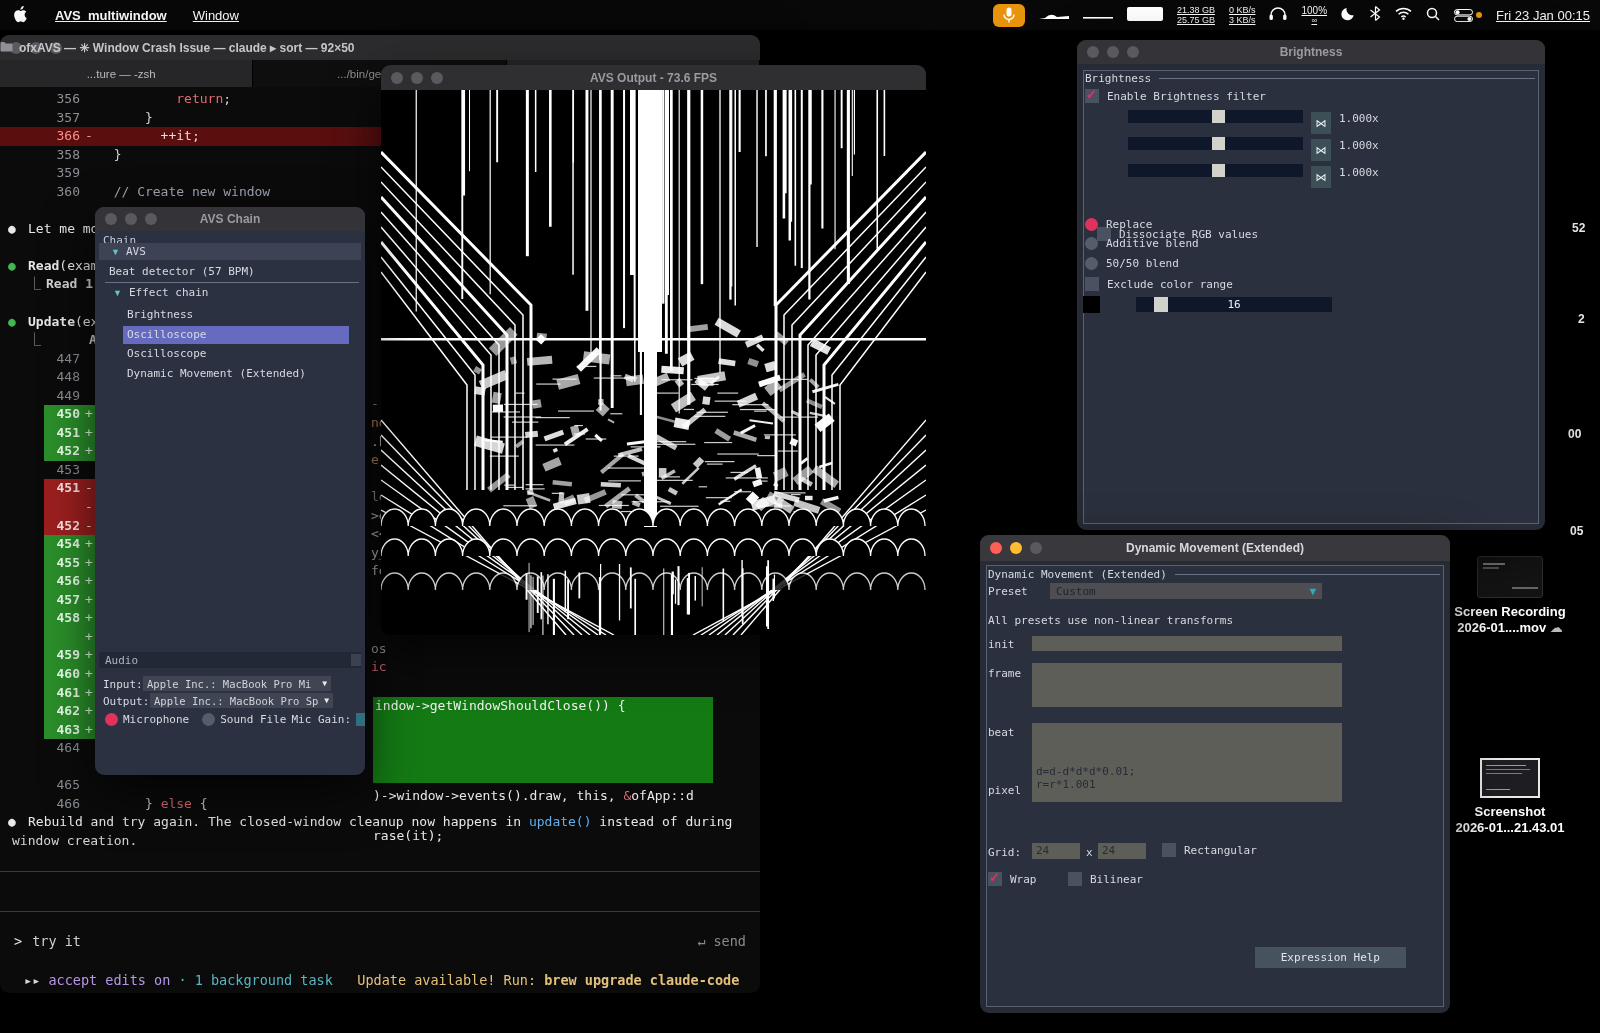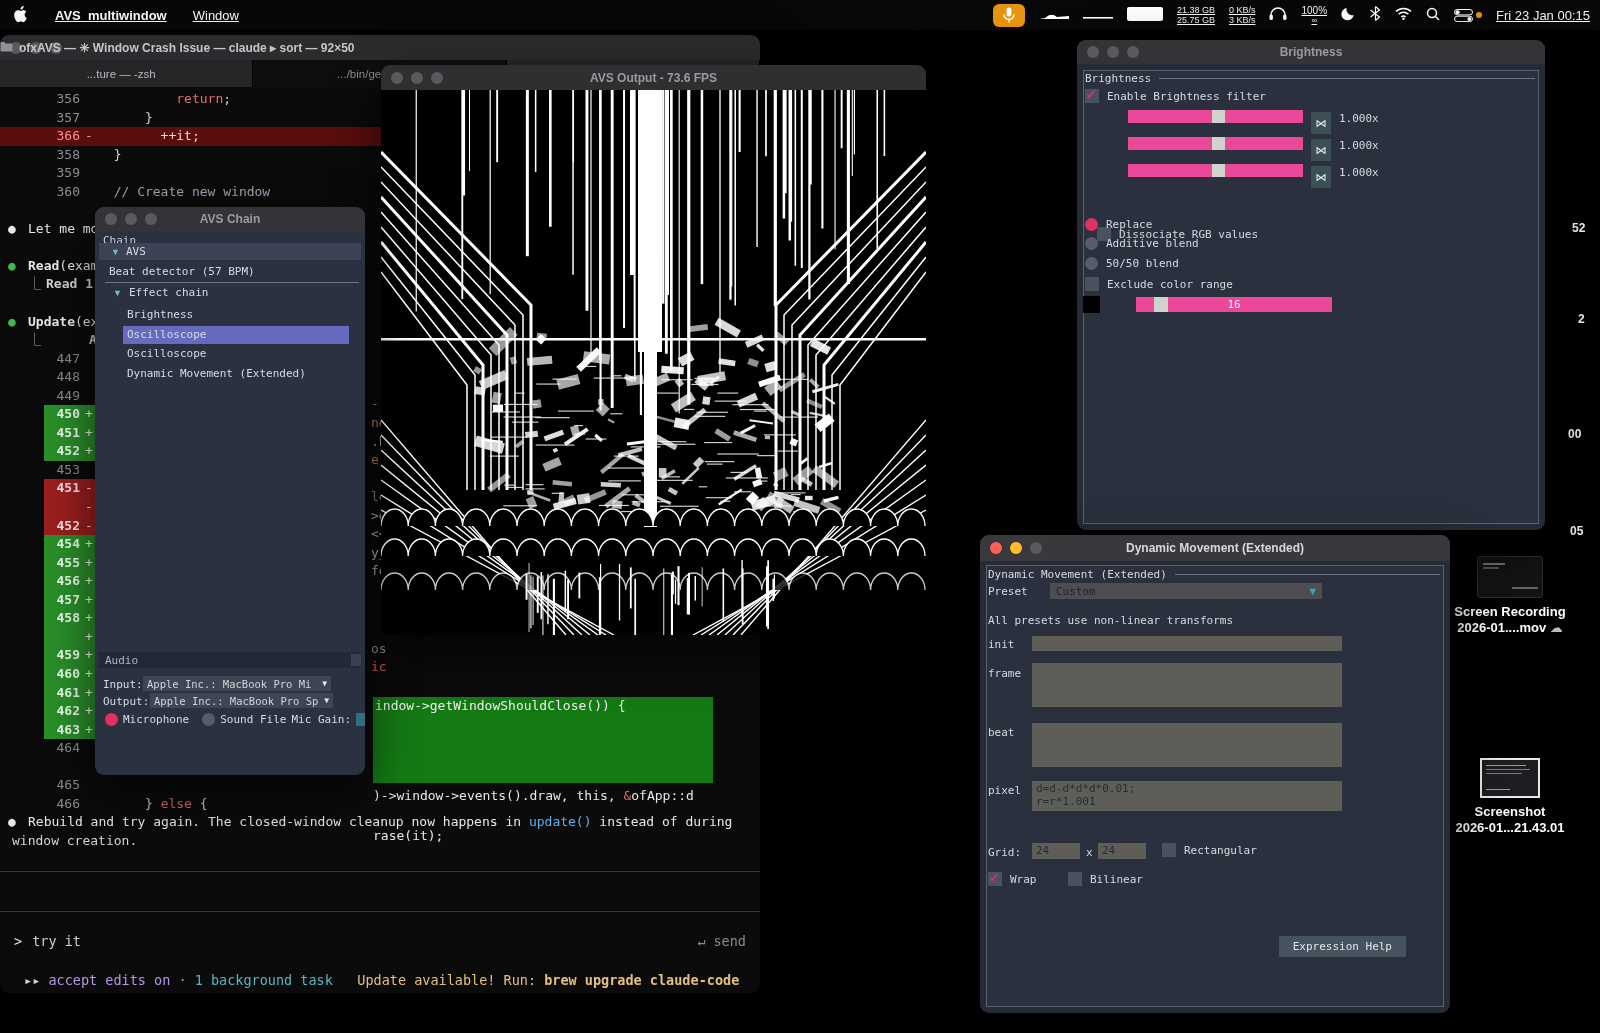"16" .slider-track { background: #ec4899 -> #0f172a }
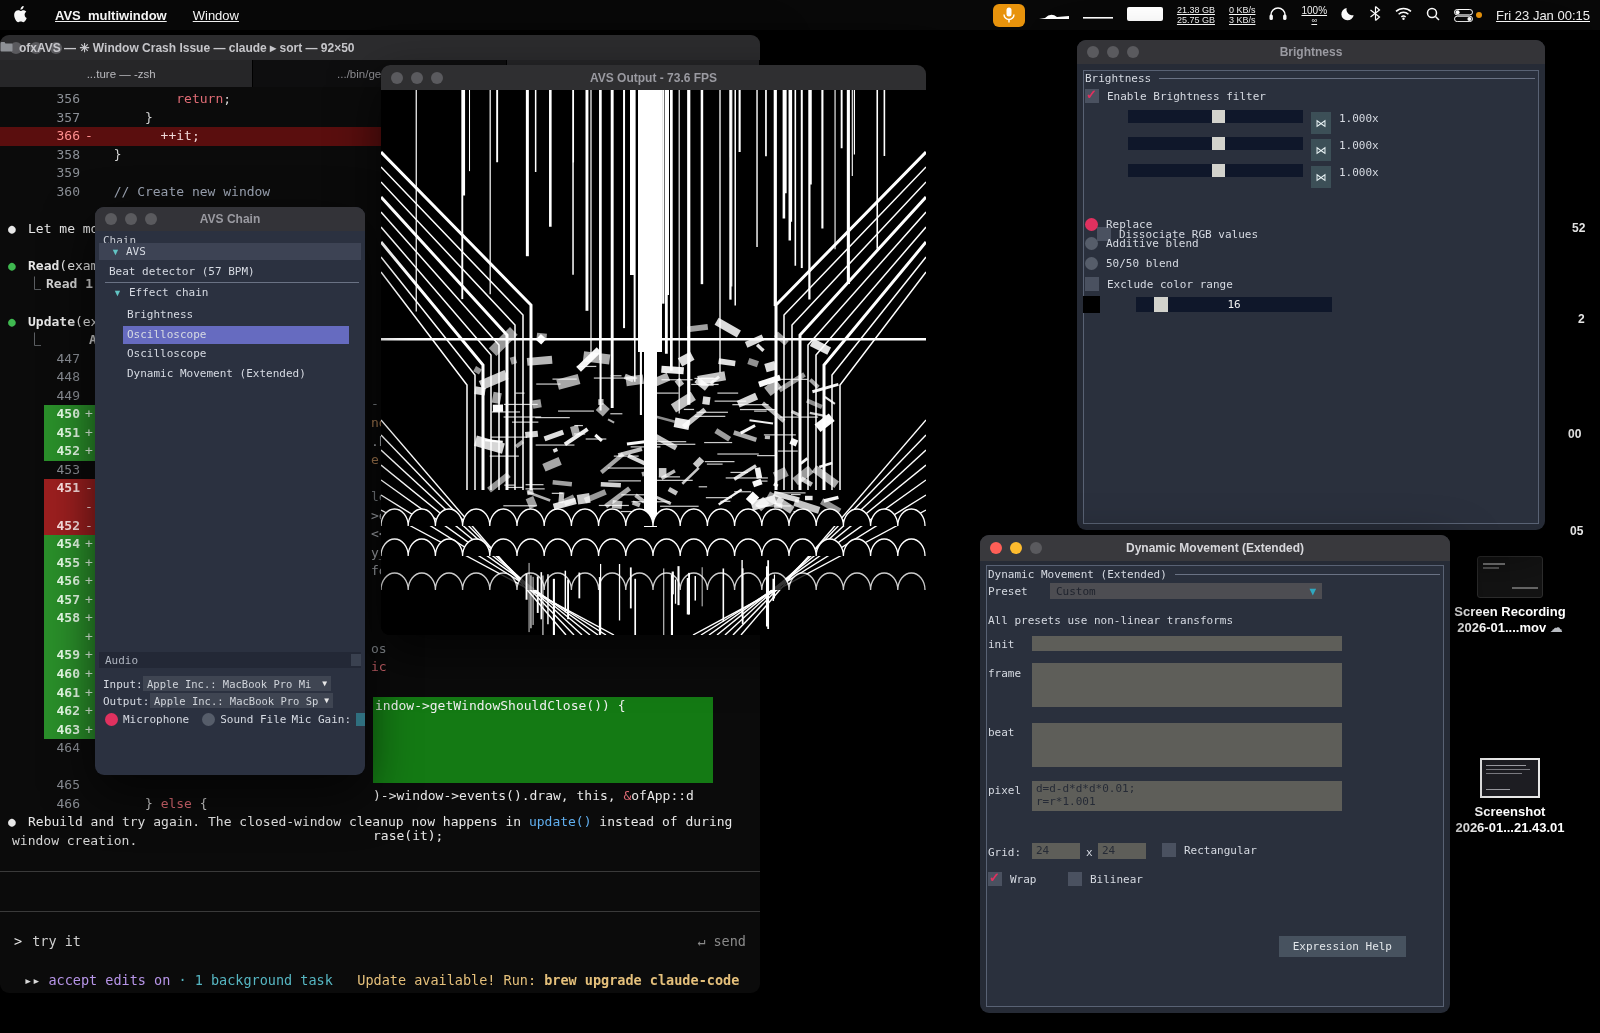"d=d-d*d*d*0.01;" div.field { height: 30px -> 38px; top: 246px -> 229px }
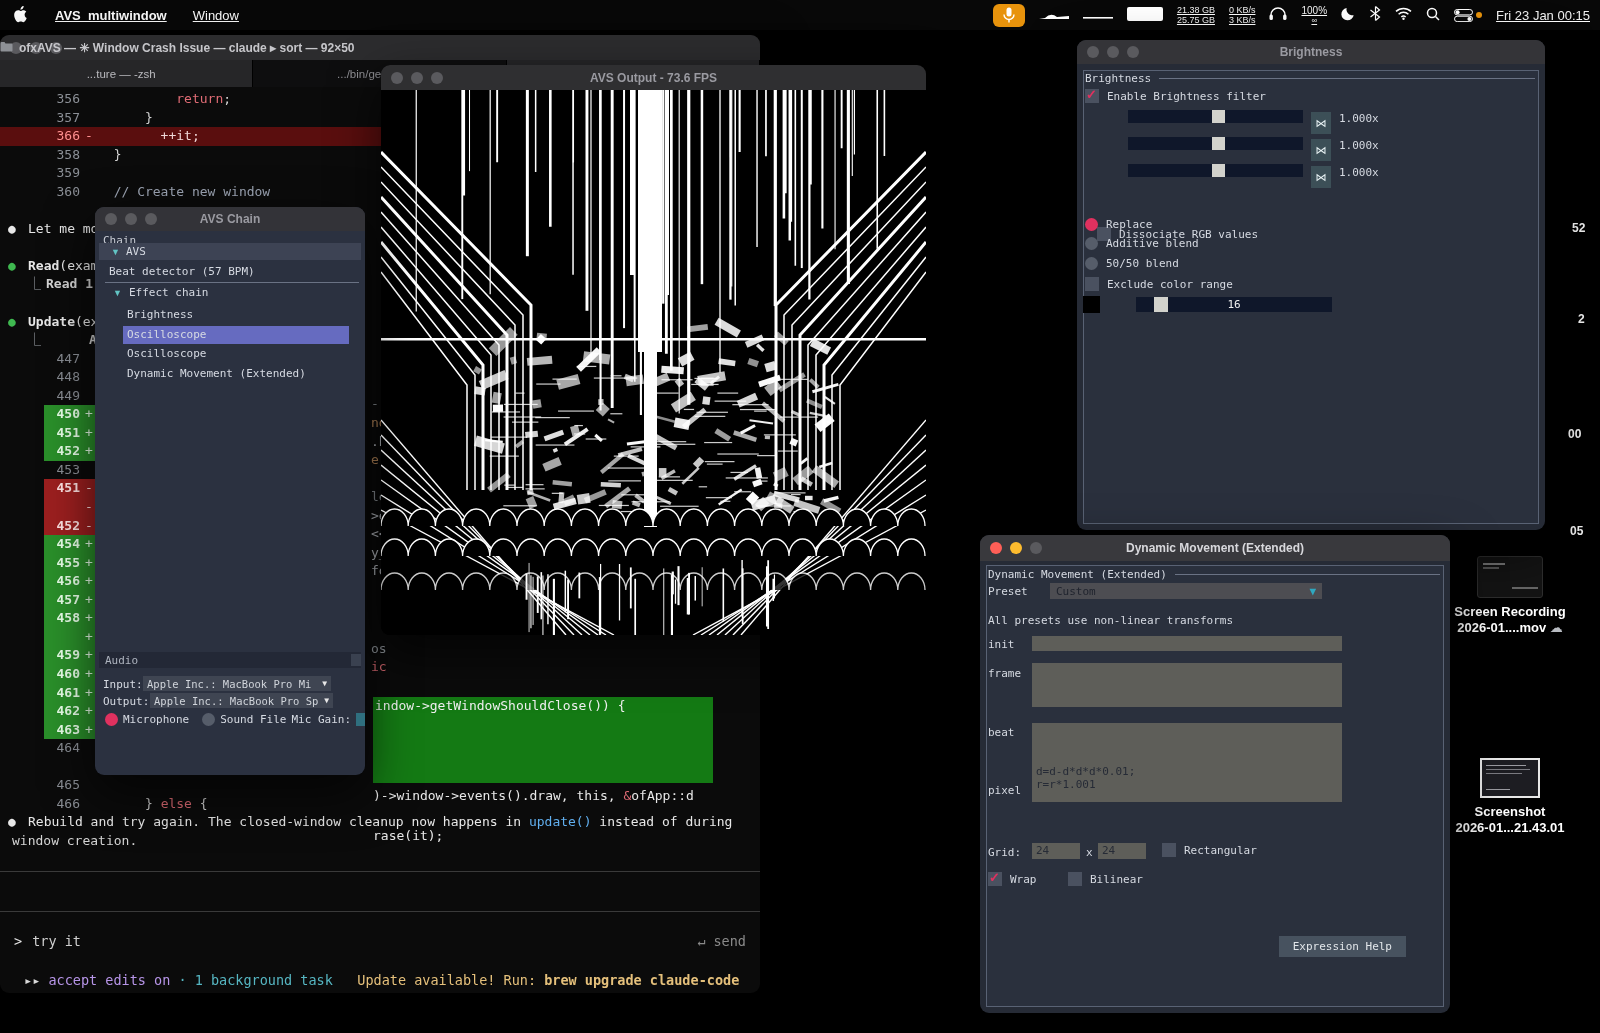"Expression Help" .dm-btn { bottom: 56px -> 45px; padding: 4px 14px -> 4px 26px }
